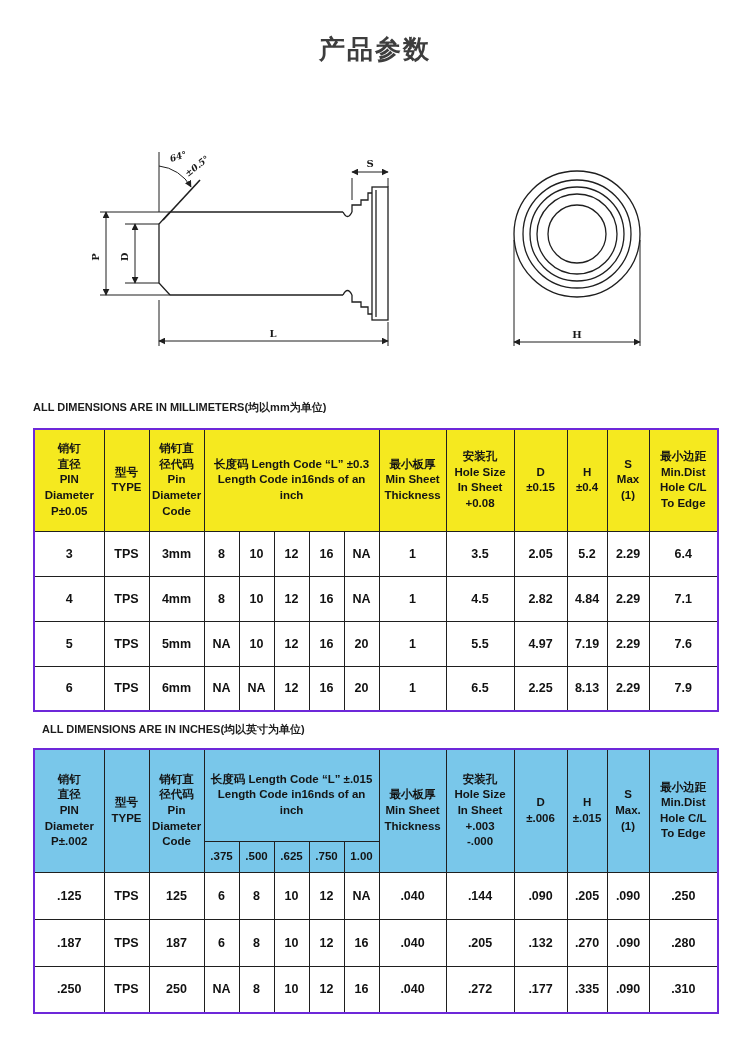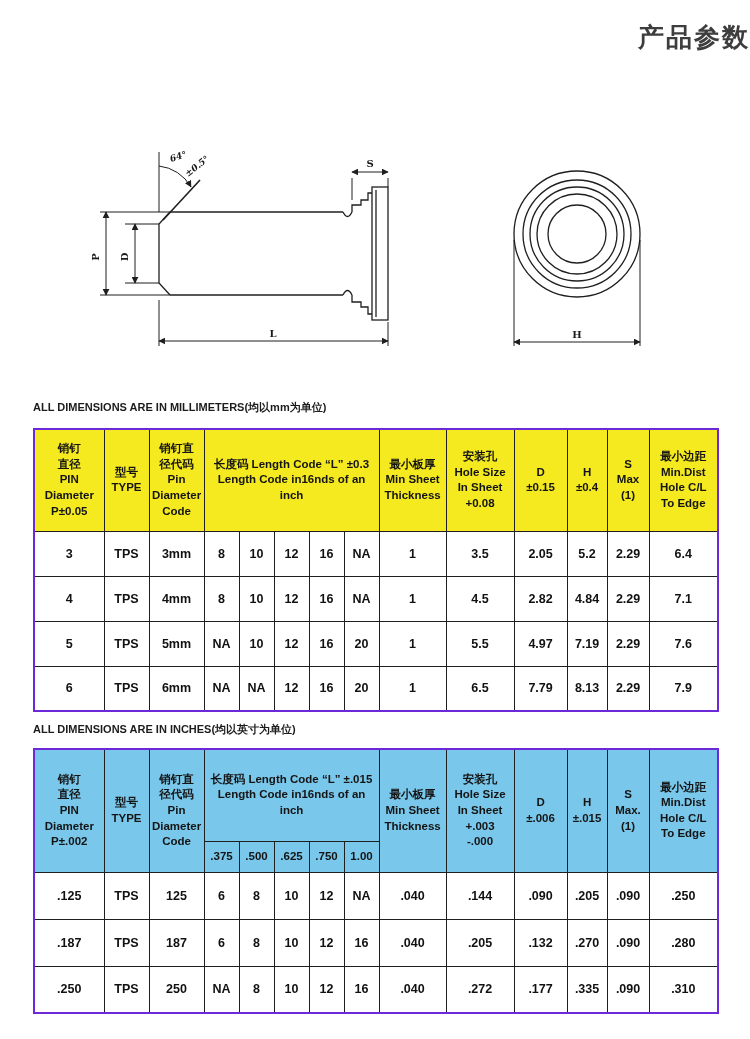"产品参数" .page-title { text-align: right -> center; top: 20px -> 32px }
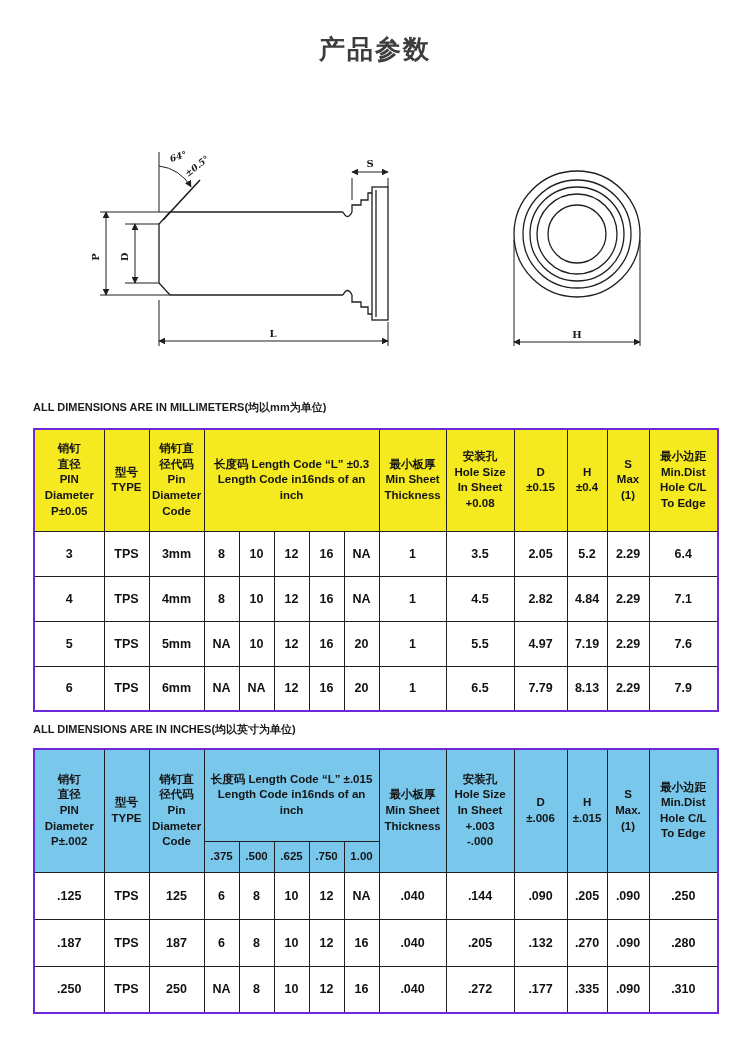"7.79" td { text: 7.79 -> 2.25 }
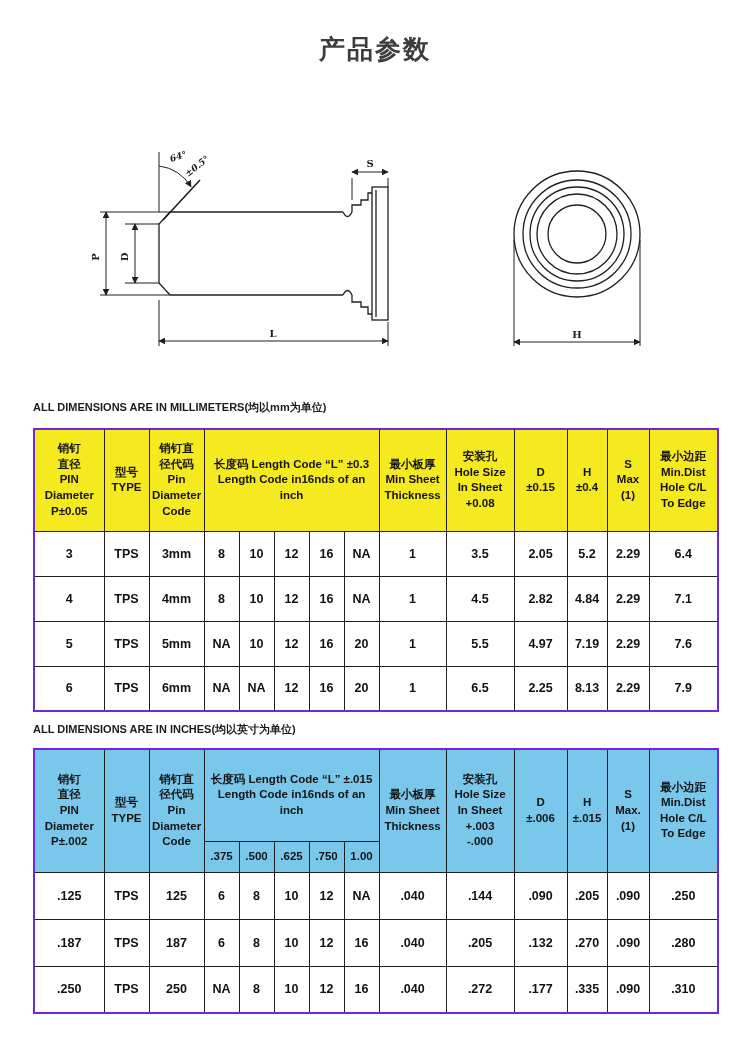"ALL DIMENSIONS ARE IN INCHES(均以英寸为单位)" #inch-heading { margin-left: none -> 9px }
